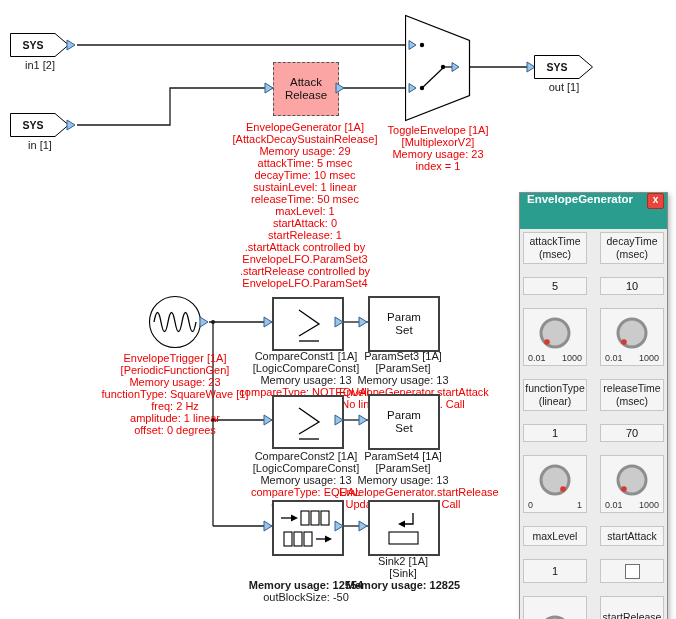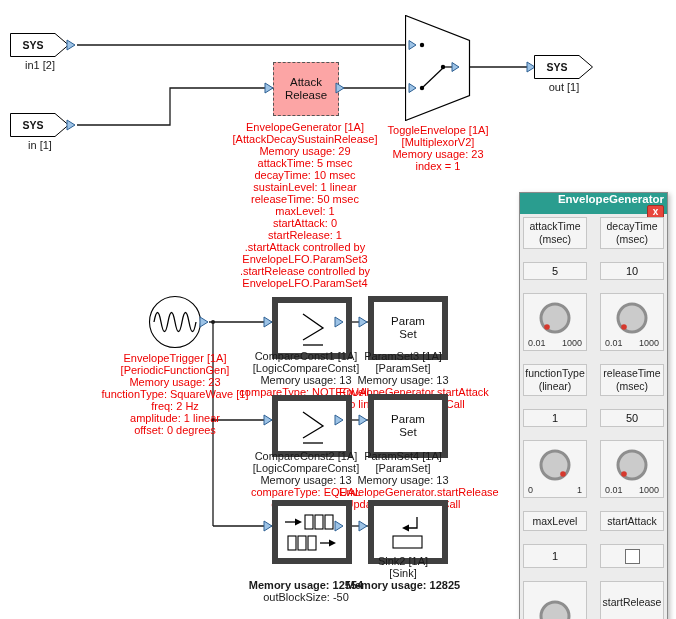"EnvelopeGenerator" .titlebar { align-items: flex-end -> flex-start; flex-direction: column -> none; padding: 0 3px 0 7px -> 0 3px 15px 7px }
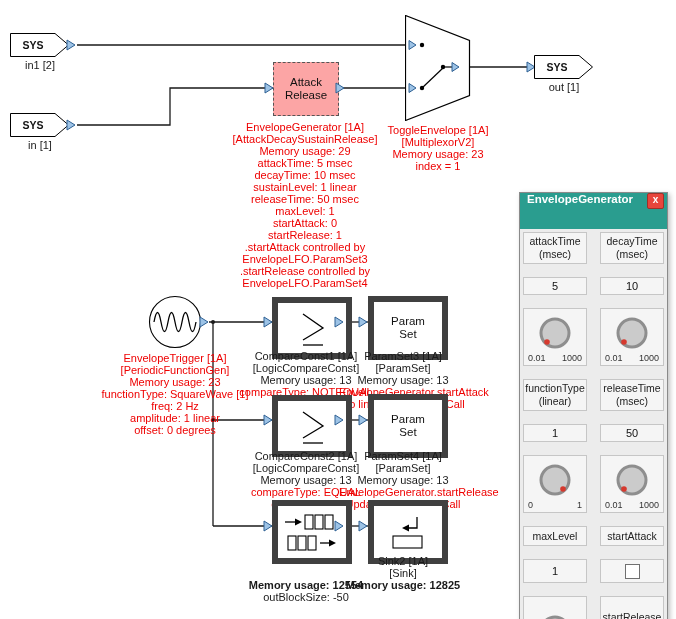"Param" .box { border: 6px solid #404040 -> 2px solid #404040 }
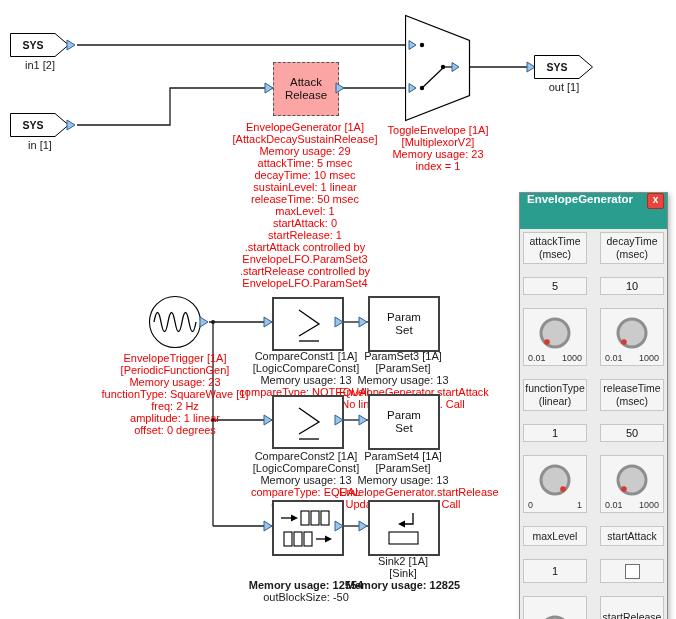"50" div.cell { text: 50 -> 70 }
